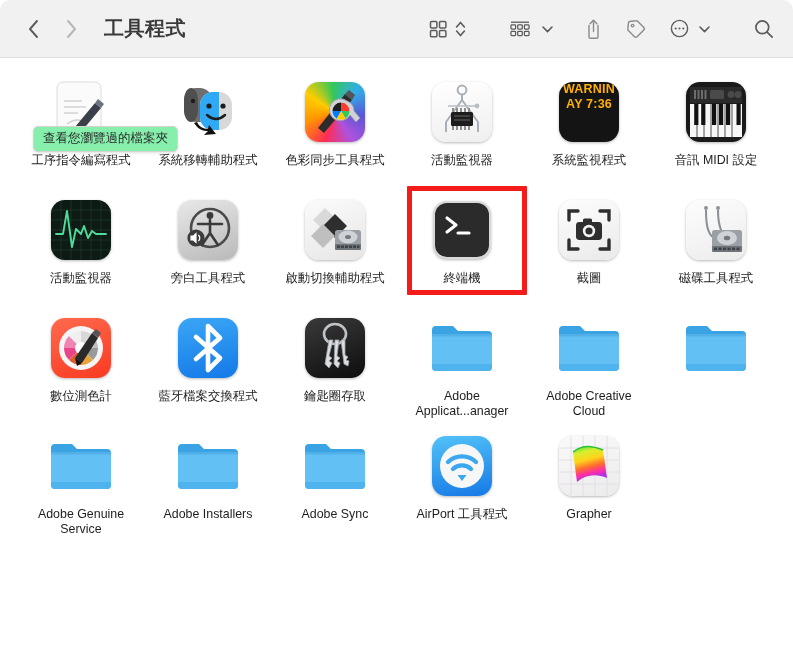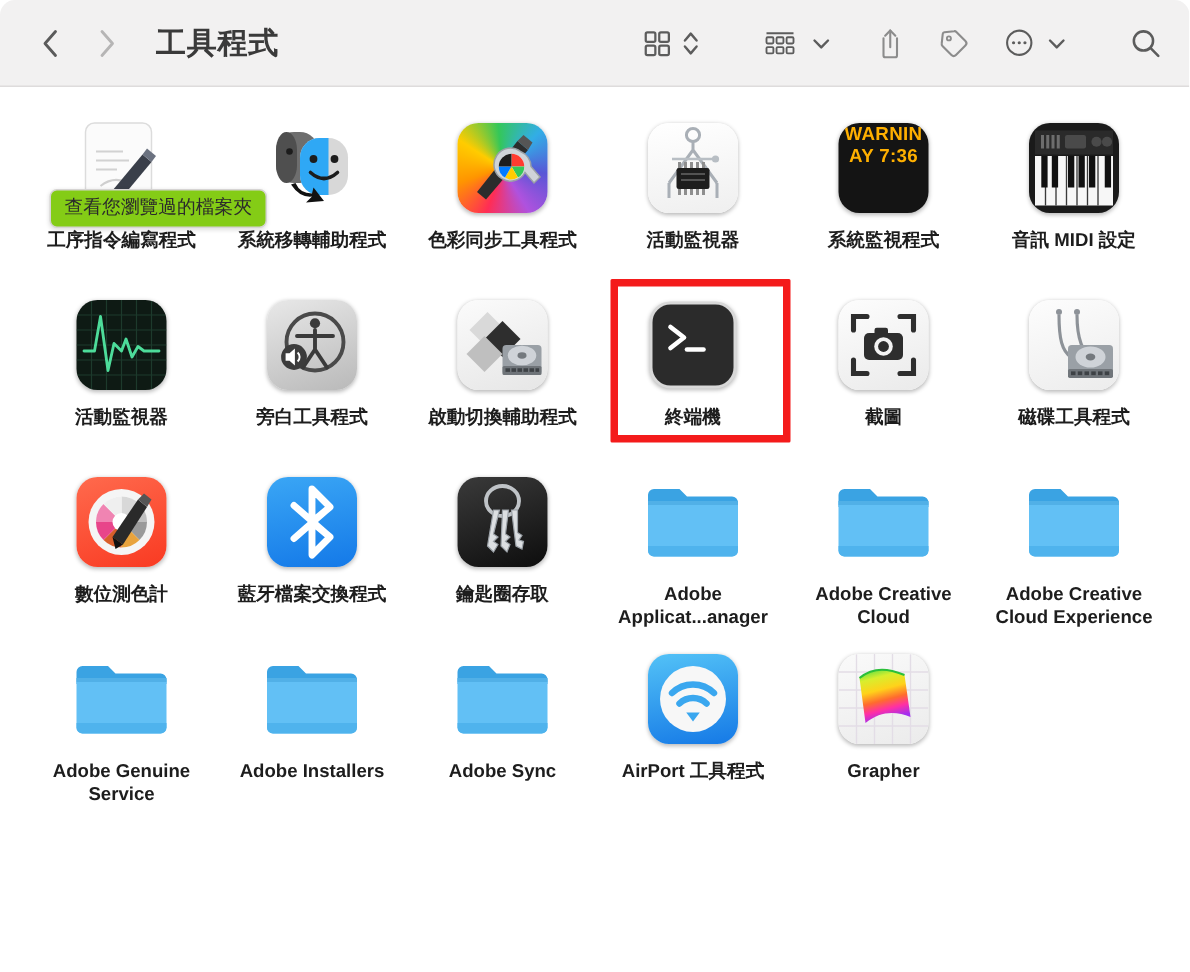"查看您瀏覽過的檔案夾" .tooltip { background: #84cc16 -> #86efac }
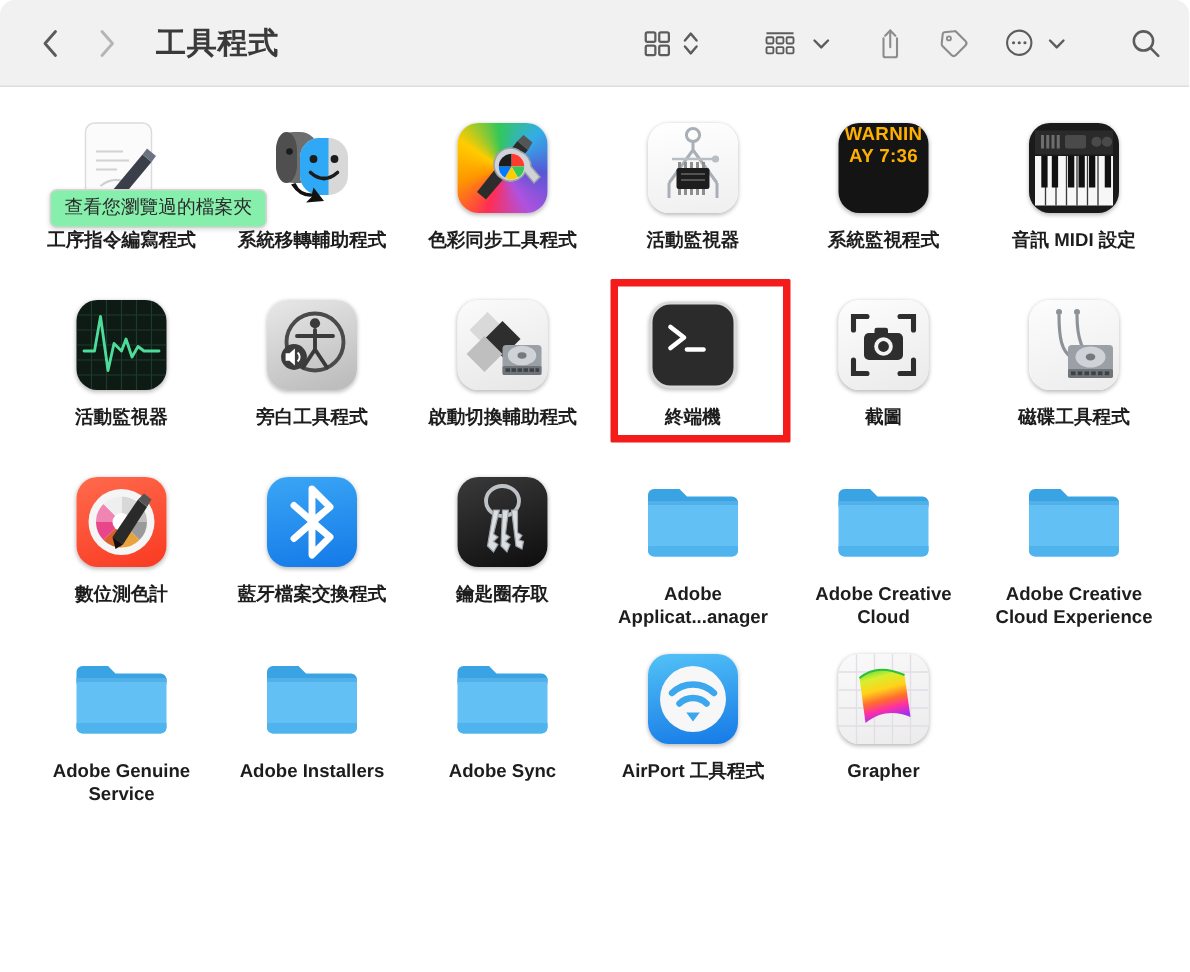"工序指令編寫程式" .label { font-weight: bold -> none }
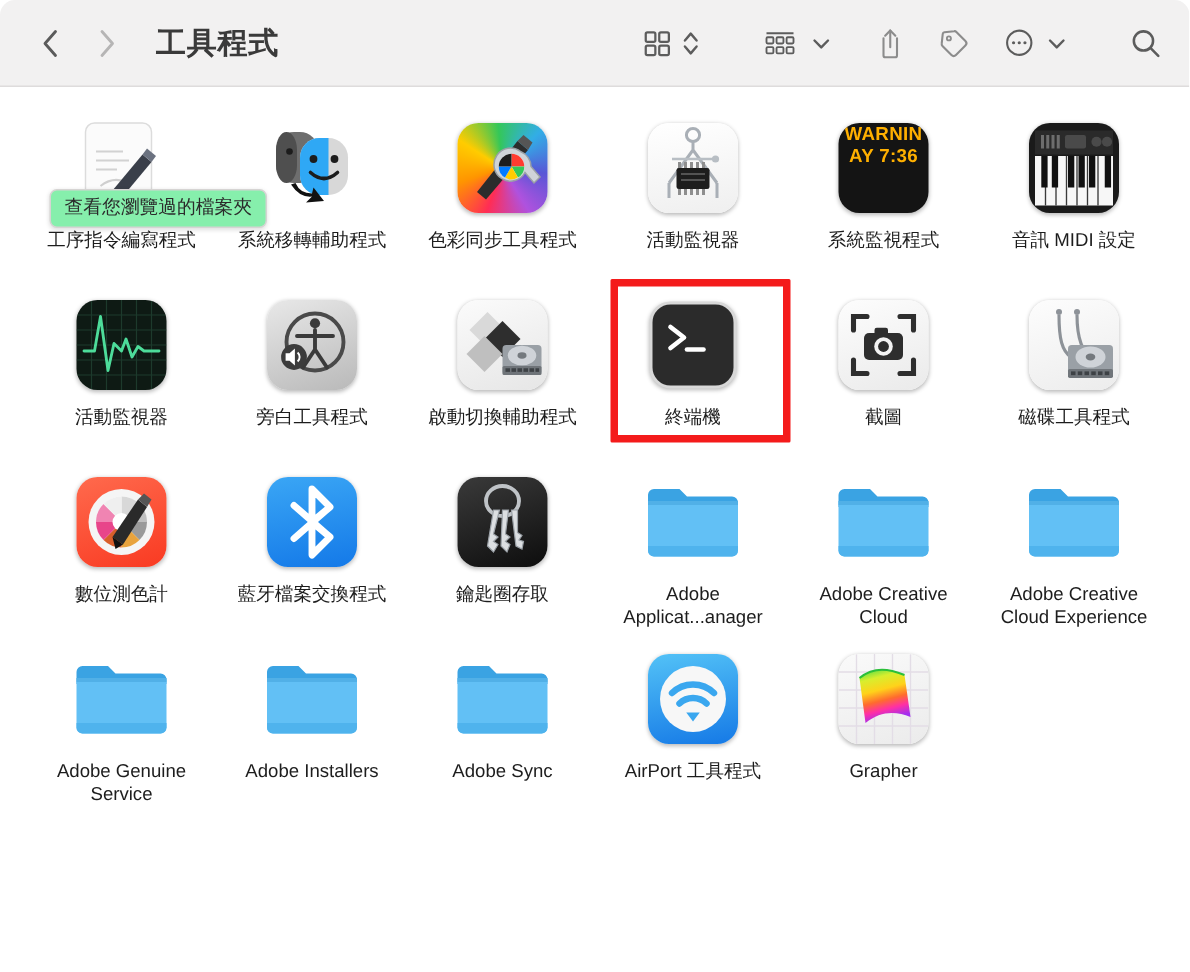"Adobe Creative Cloud Experience" div.label { html: <div>Adobe Creative Cloud Experience</div> -> none }
